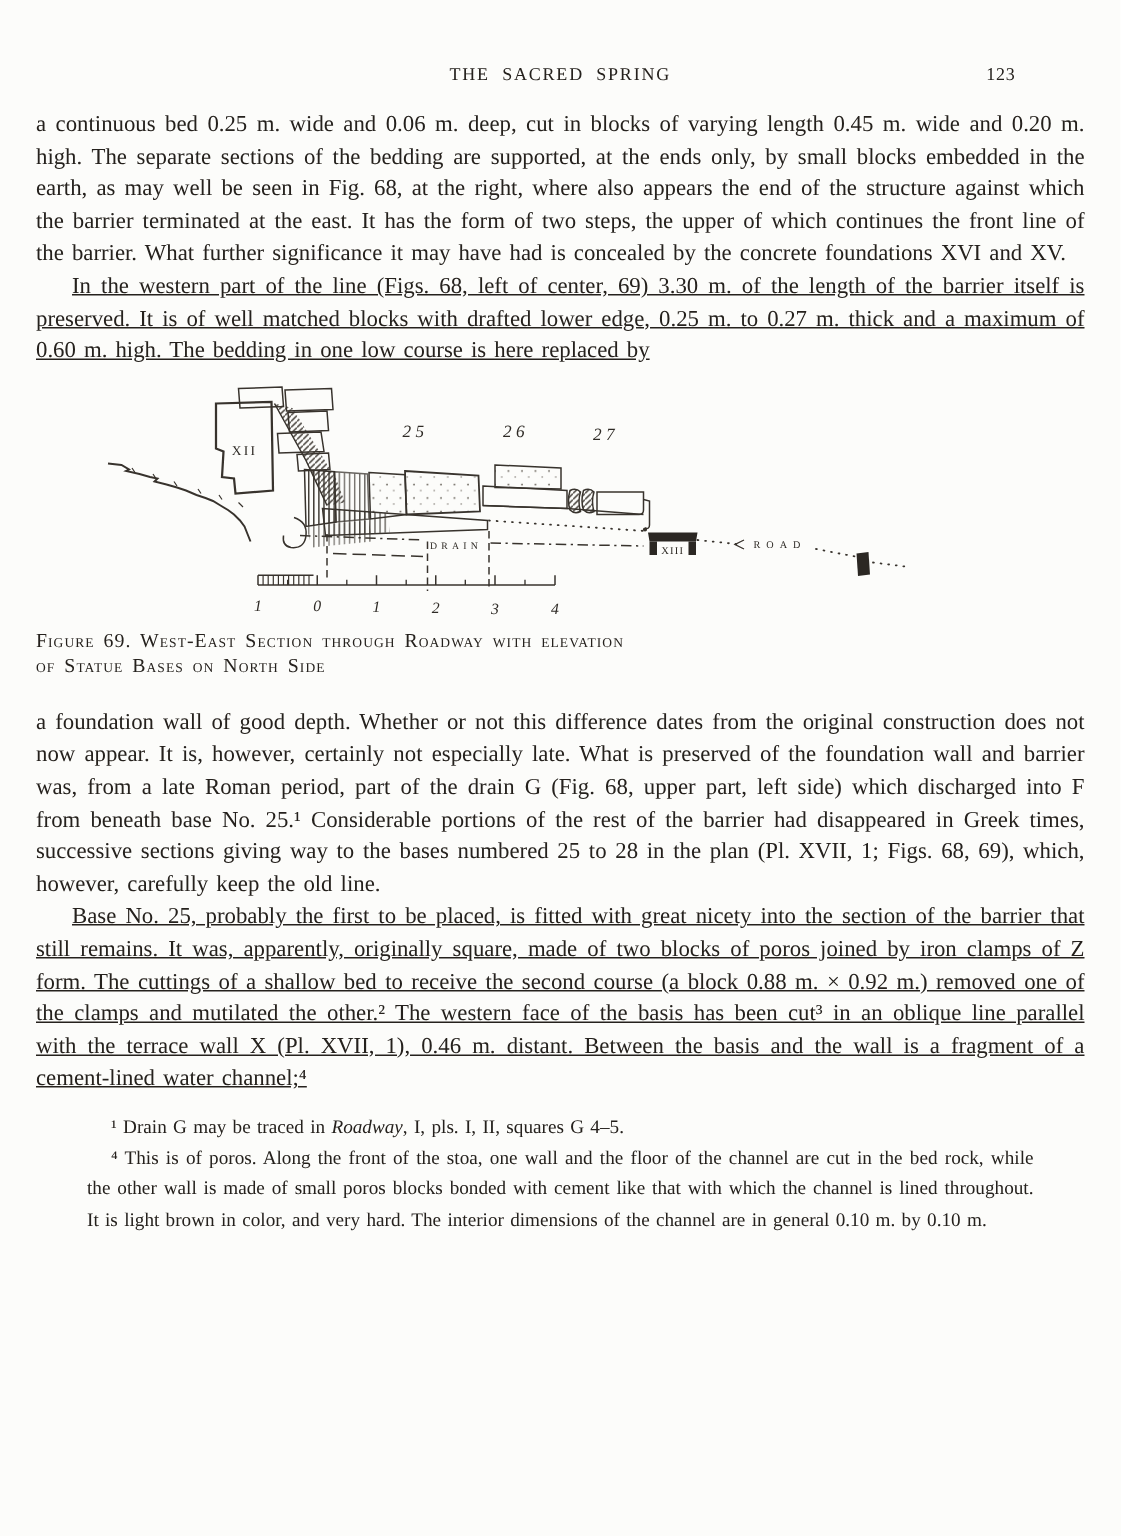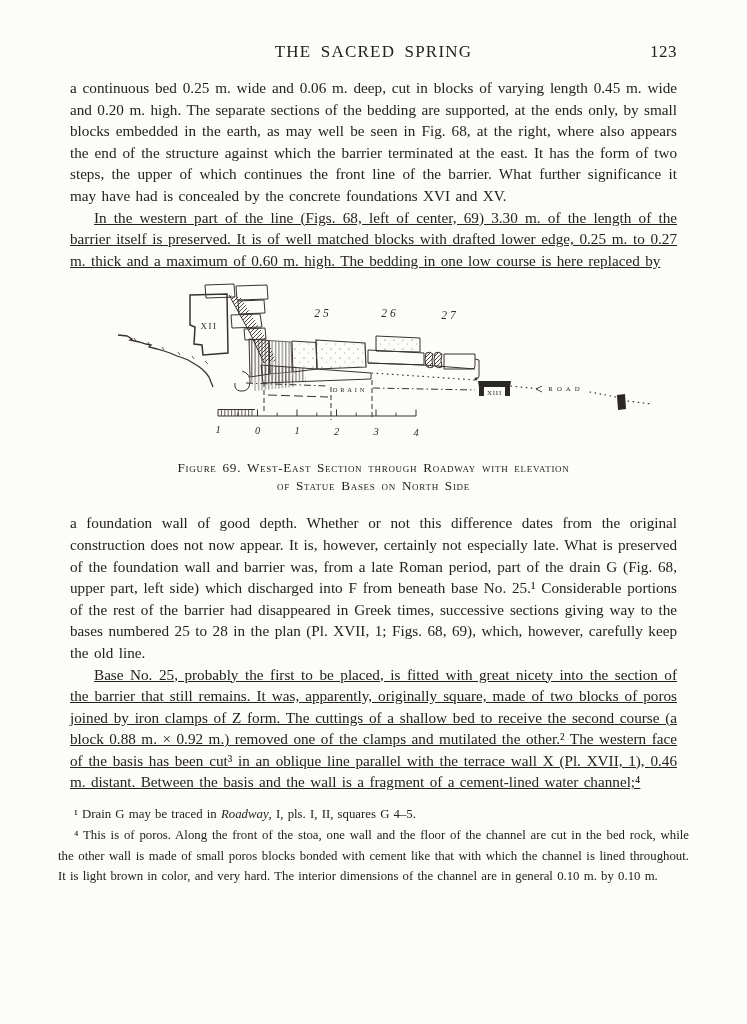"THE SACRED SPRING" .pagehead { font-size: 17px -> 12px }
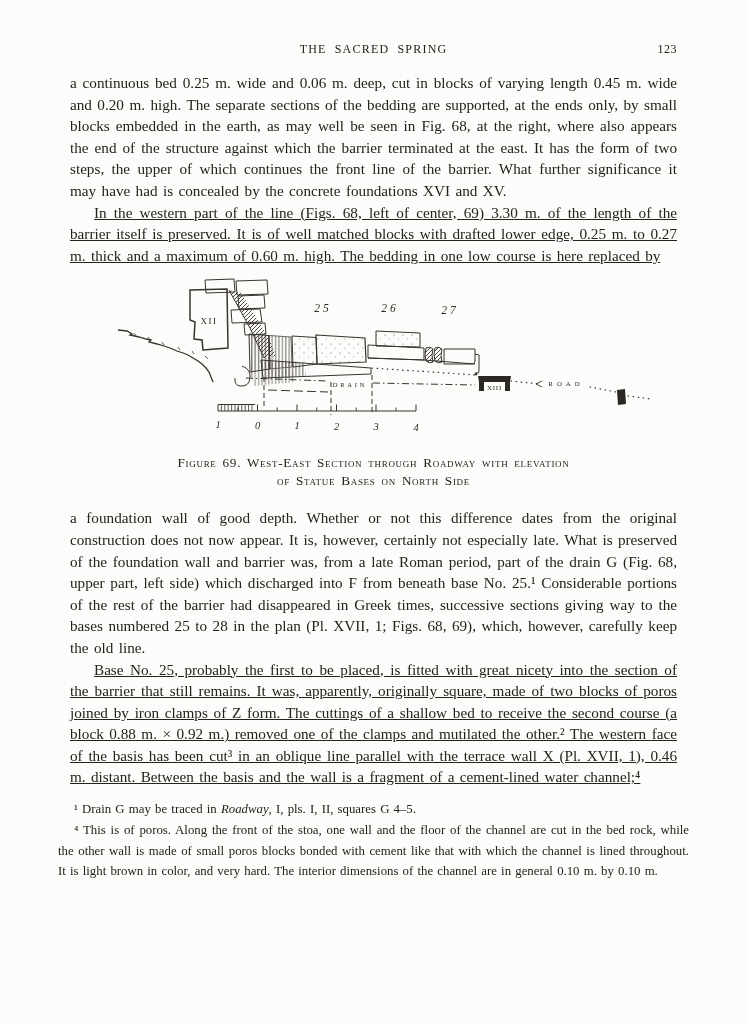"a continuous bed 0.25 m." .body-text { padding: 0 70px -> 0 24px }
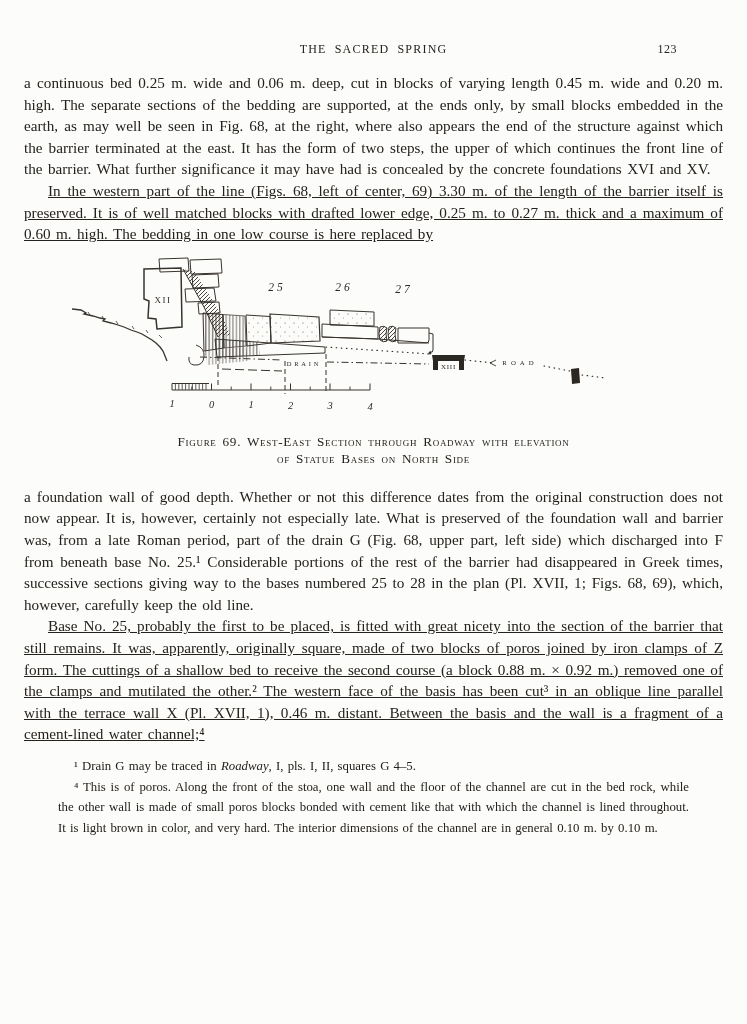"Figure 69. West-East Section through" figcaption { margin-top: 16px -> 1px; text-align: center -> left }
